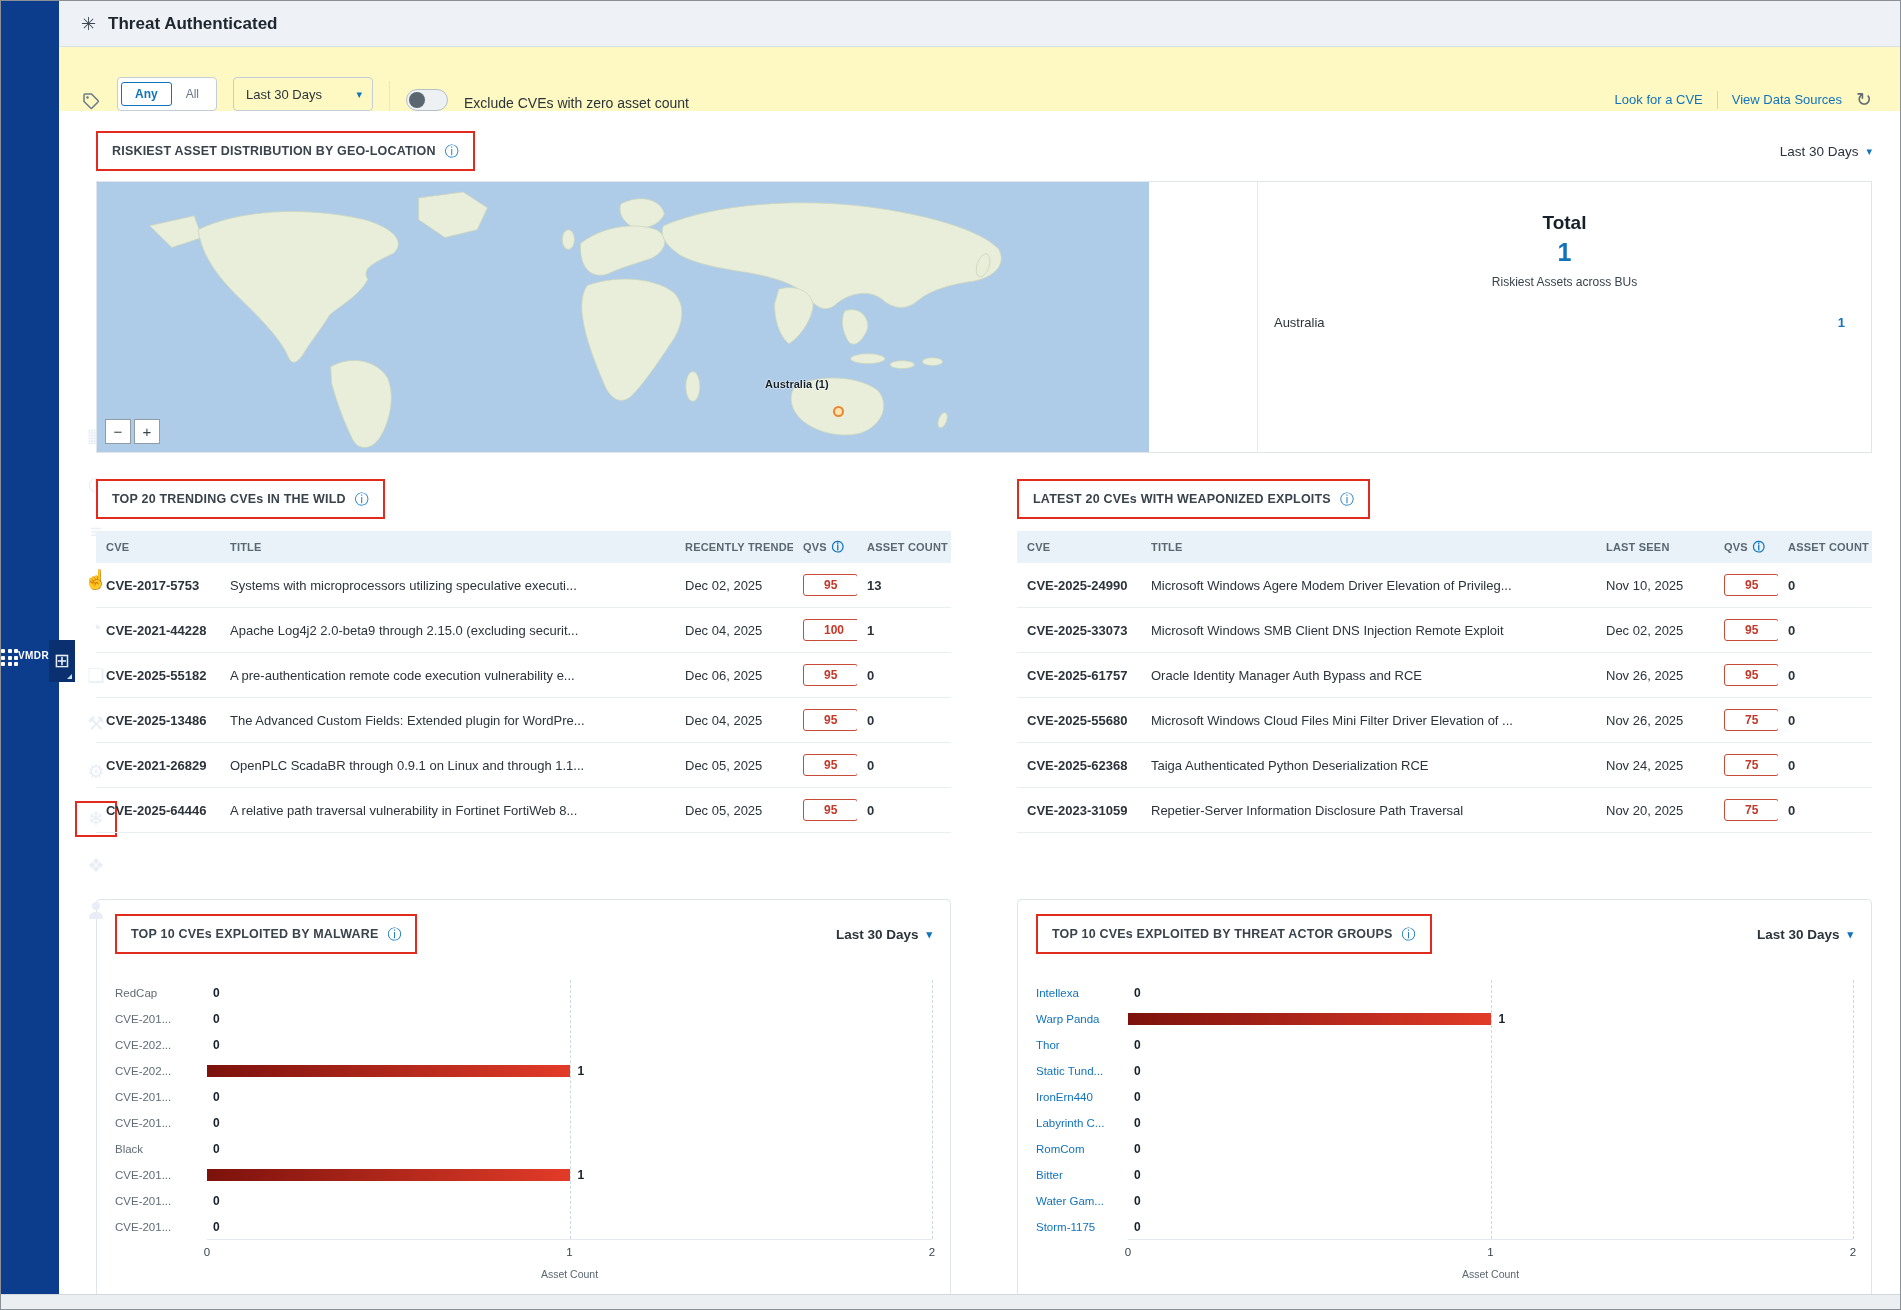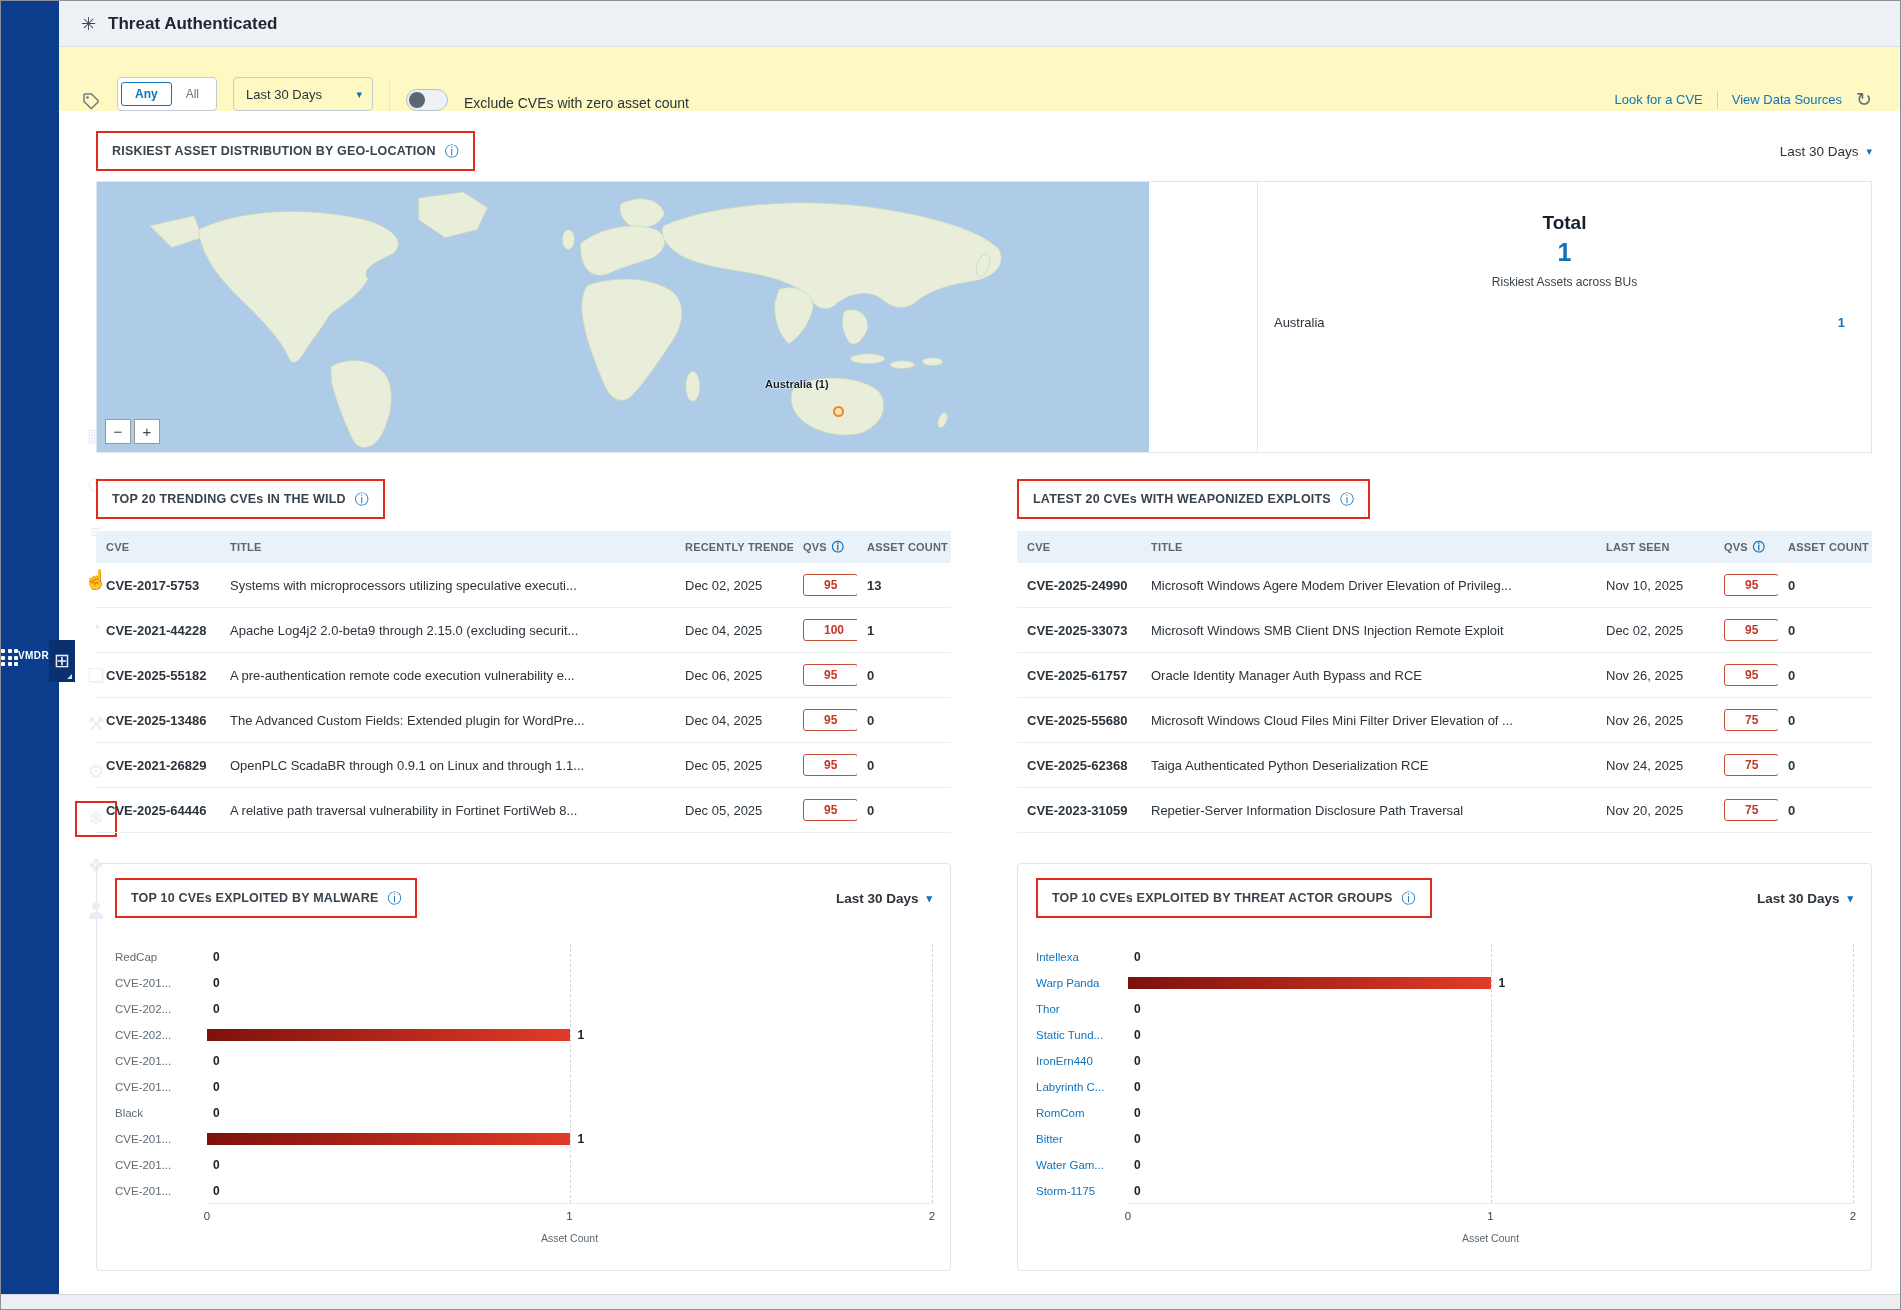"TOP 10 CVEs EXPLOITED BY" .chart-panel { margin-top: none -> 36px }
